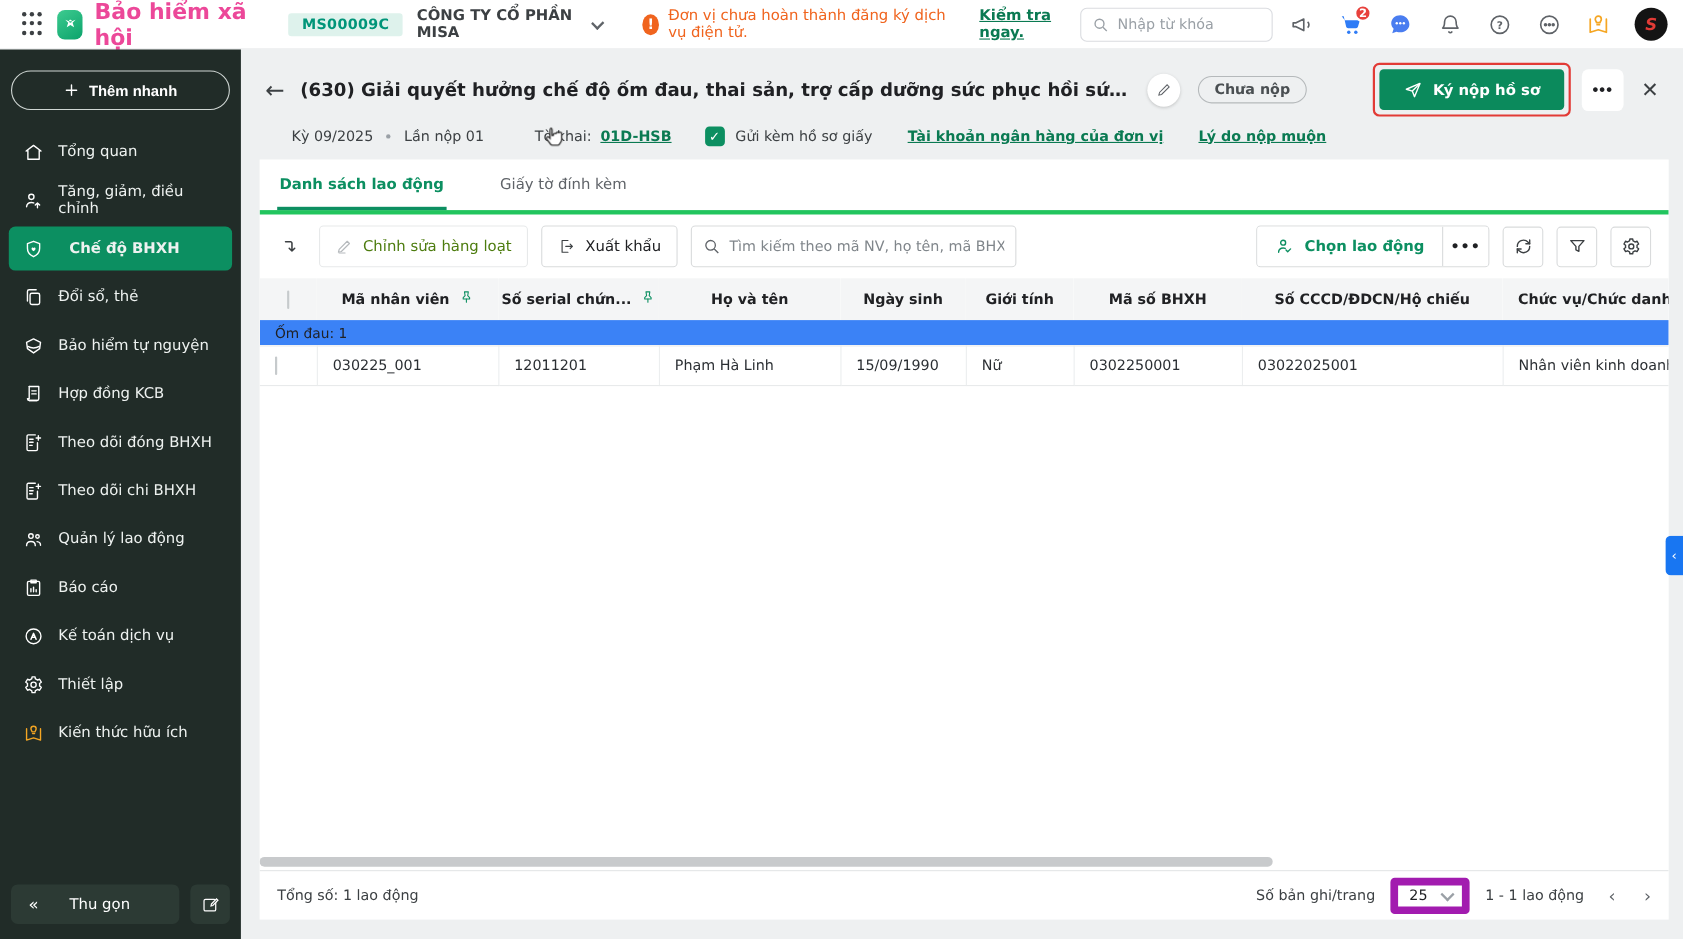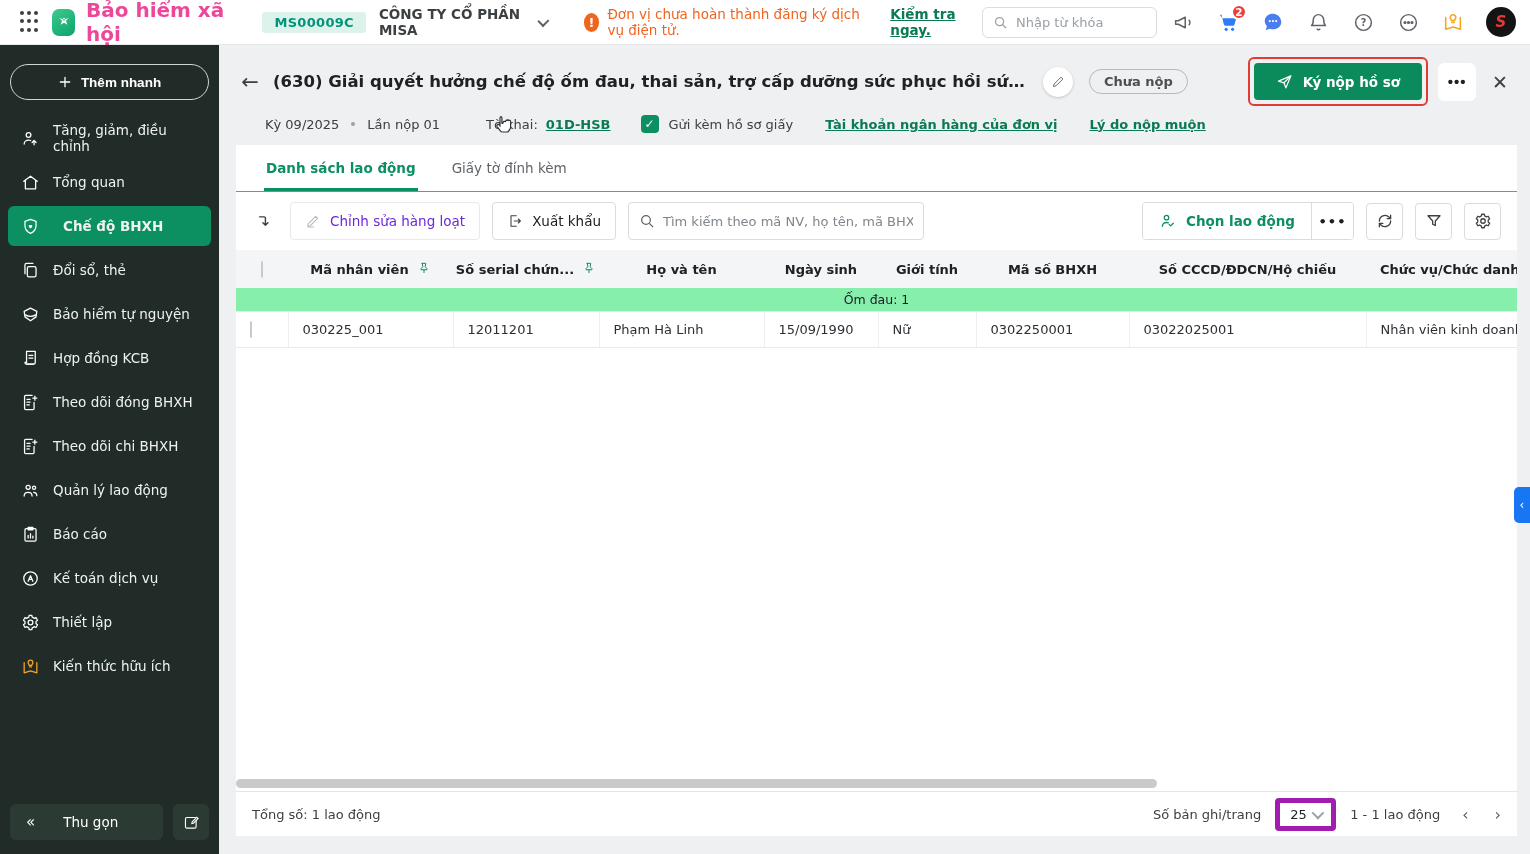"Tăng, giảm, điều chỉnh" div.nav-item { order: before "Tổng quan" -> after "Tổng quan" }
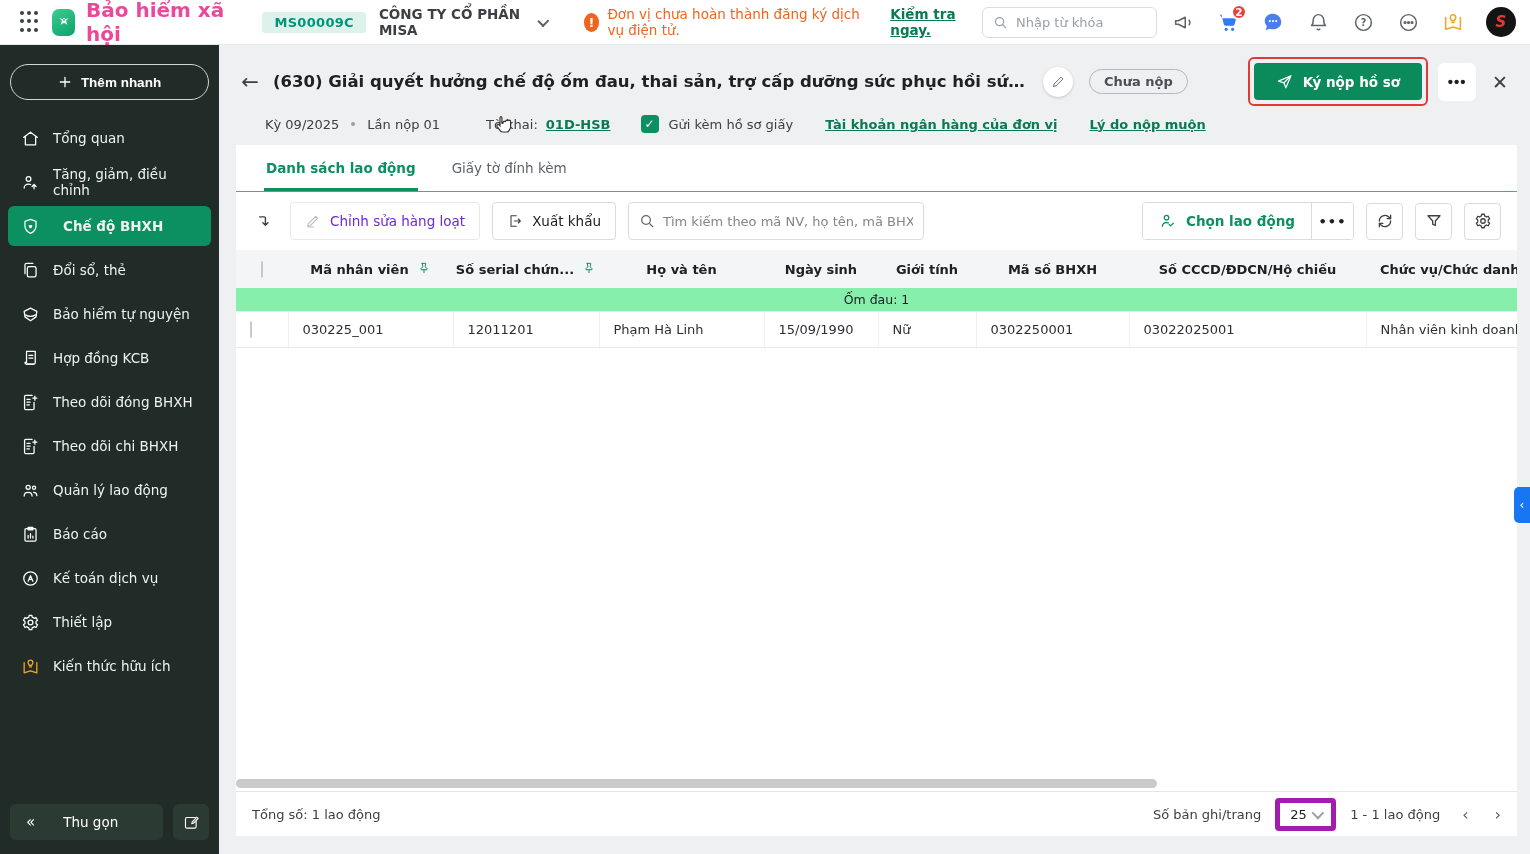"Danh sách lao động" .tabs { border-bottom: 1px solid #22c55e -> 4px solid #22c55e; gap: none -> 15px; padding: 0 28px -> 0 16px }
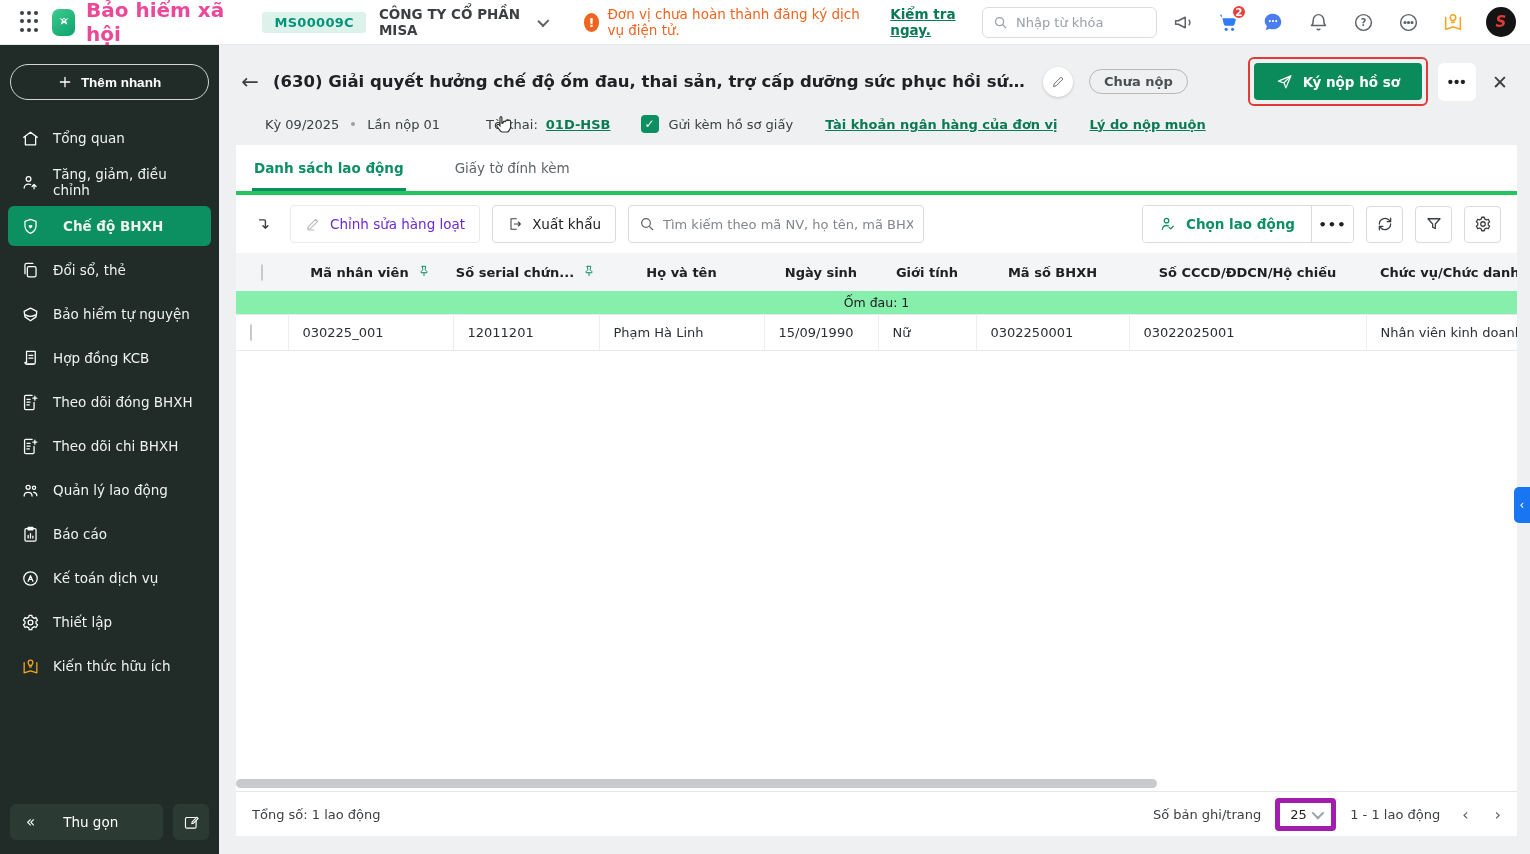"Chỉnh sửa hàng loạt" .btn.disabled { color: #6d28d9 -> #4d7c0f }
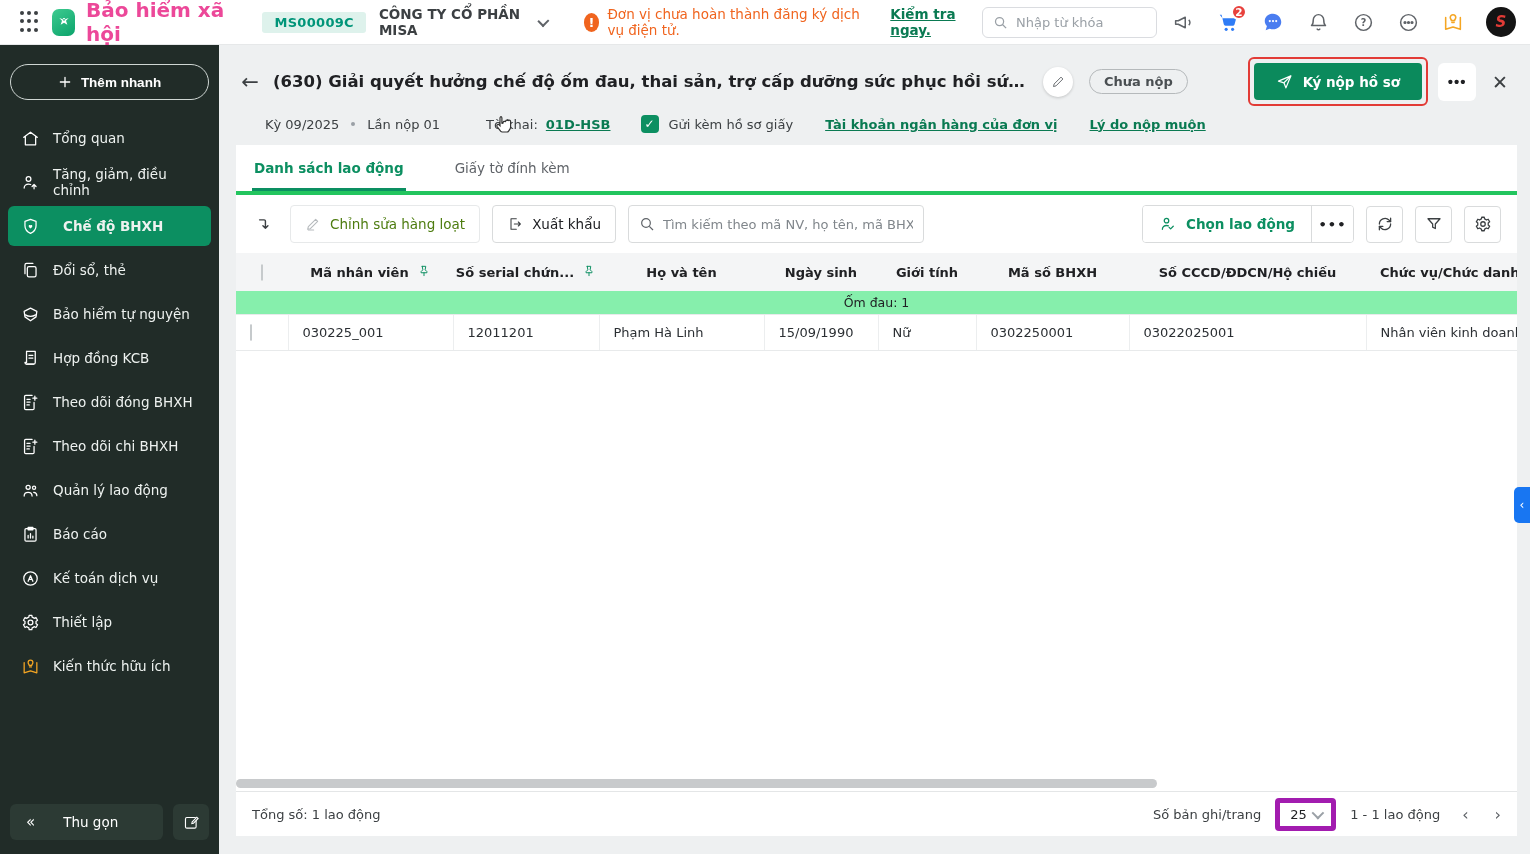"Ốm đau: 1" .group-row td { background: #86efac -> #3b82f6; text-align: center -> none }
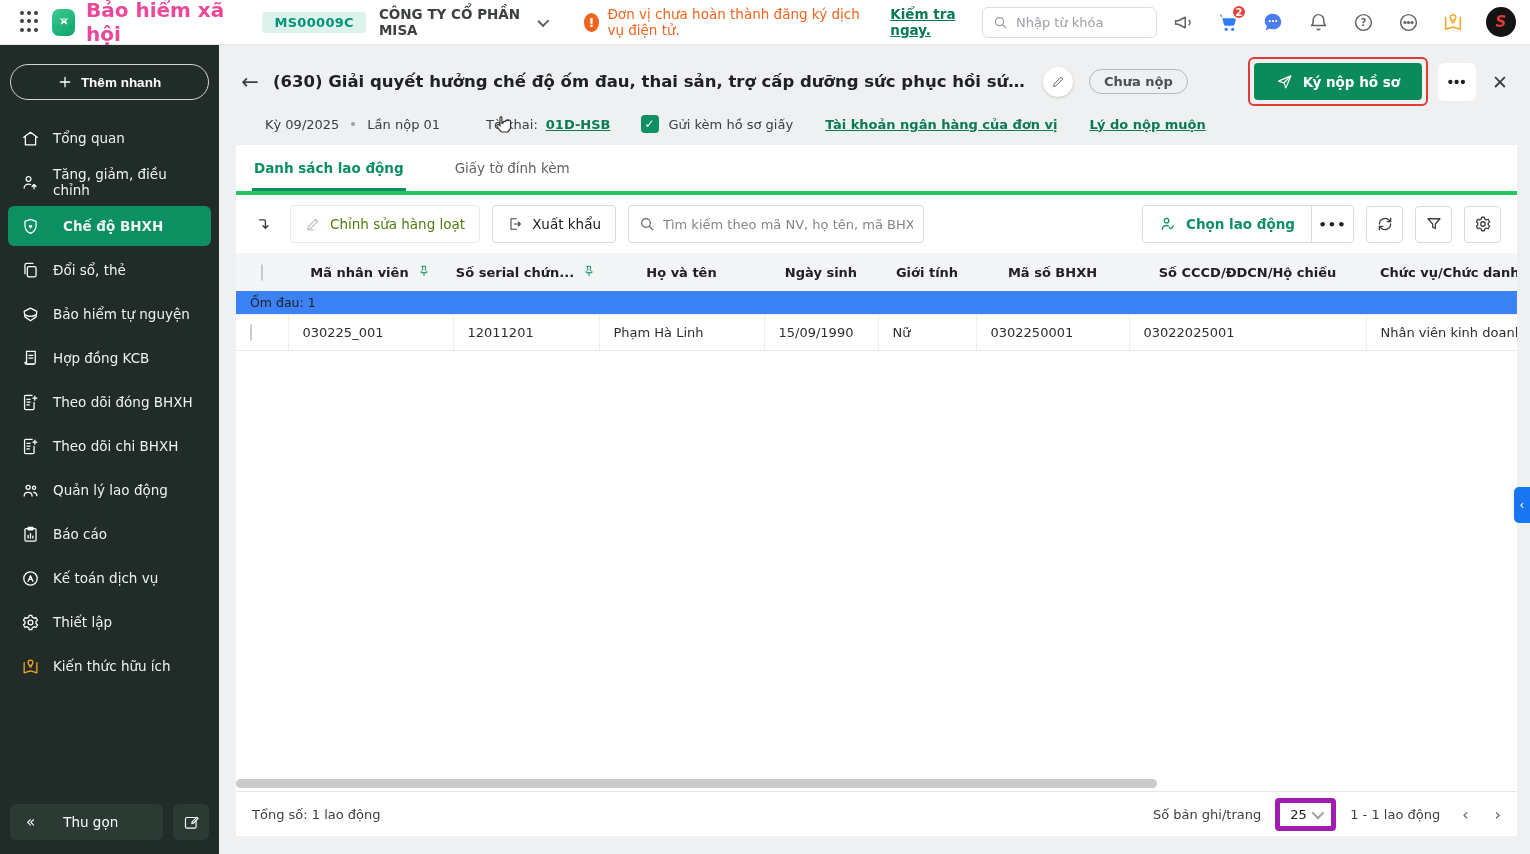"25" .per-page { border: 5px solid #a21caf -> 7px solid #a21caf; width: 61px -> 72px }
